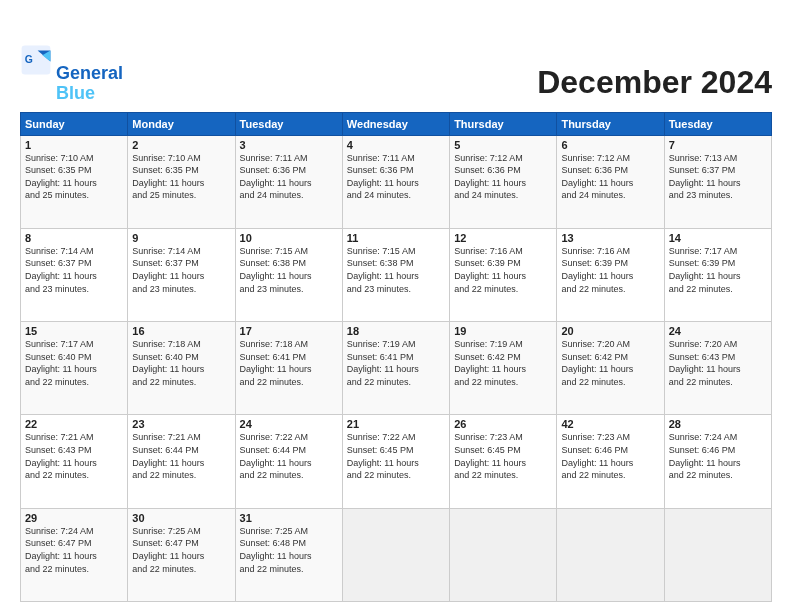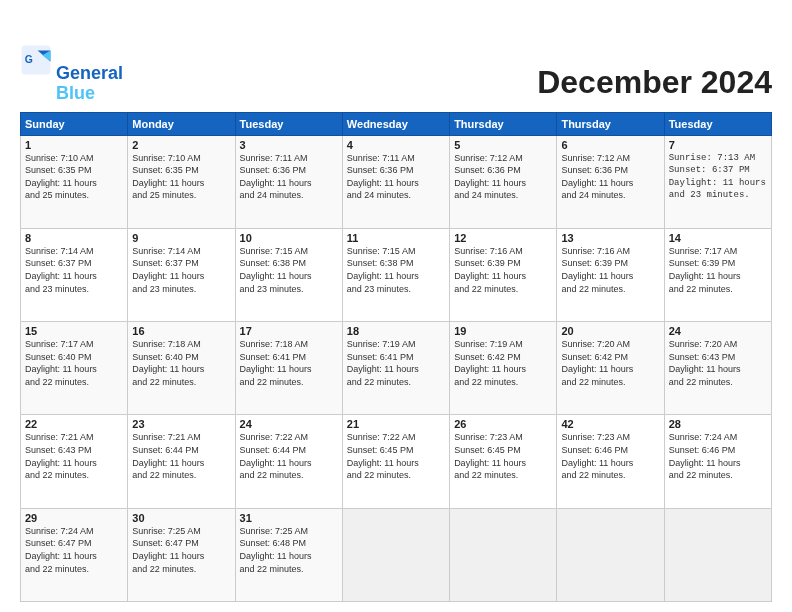"Sunrise: 7:13 AM" div.day-info { font-family: Liberation Mono, monospace -> none }
